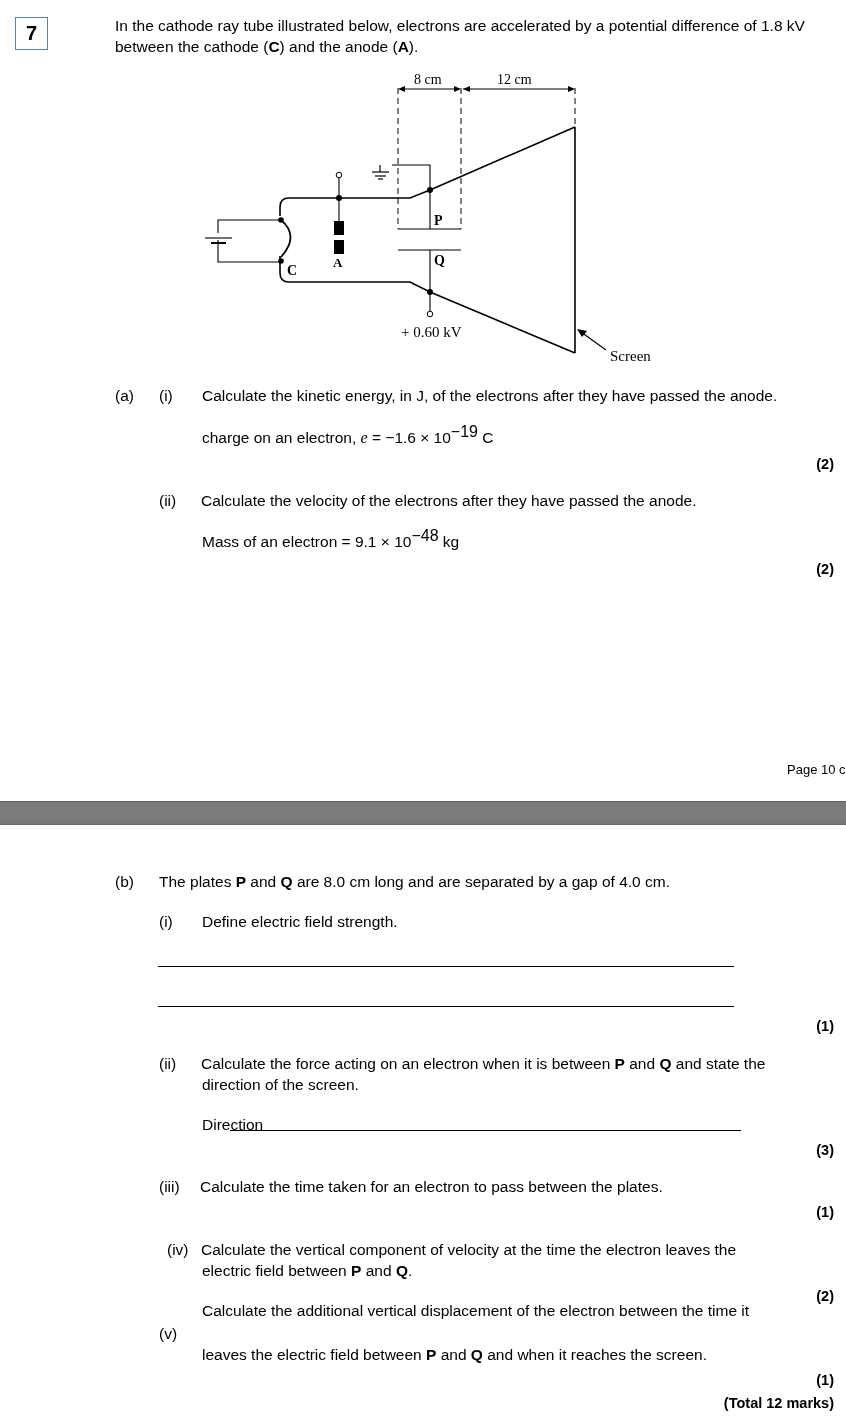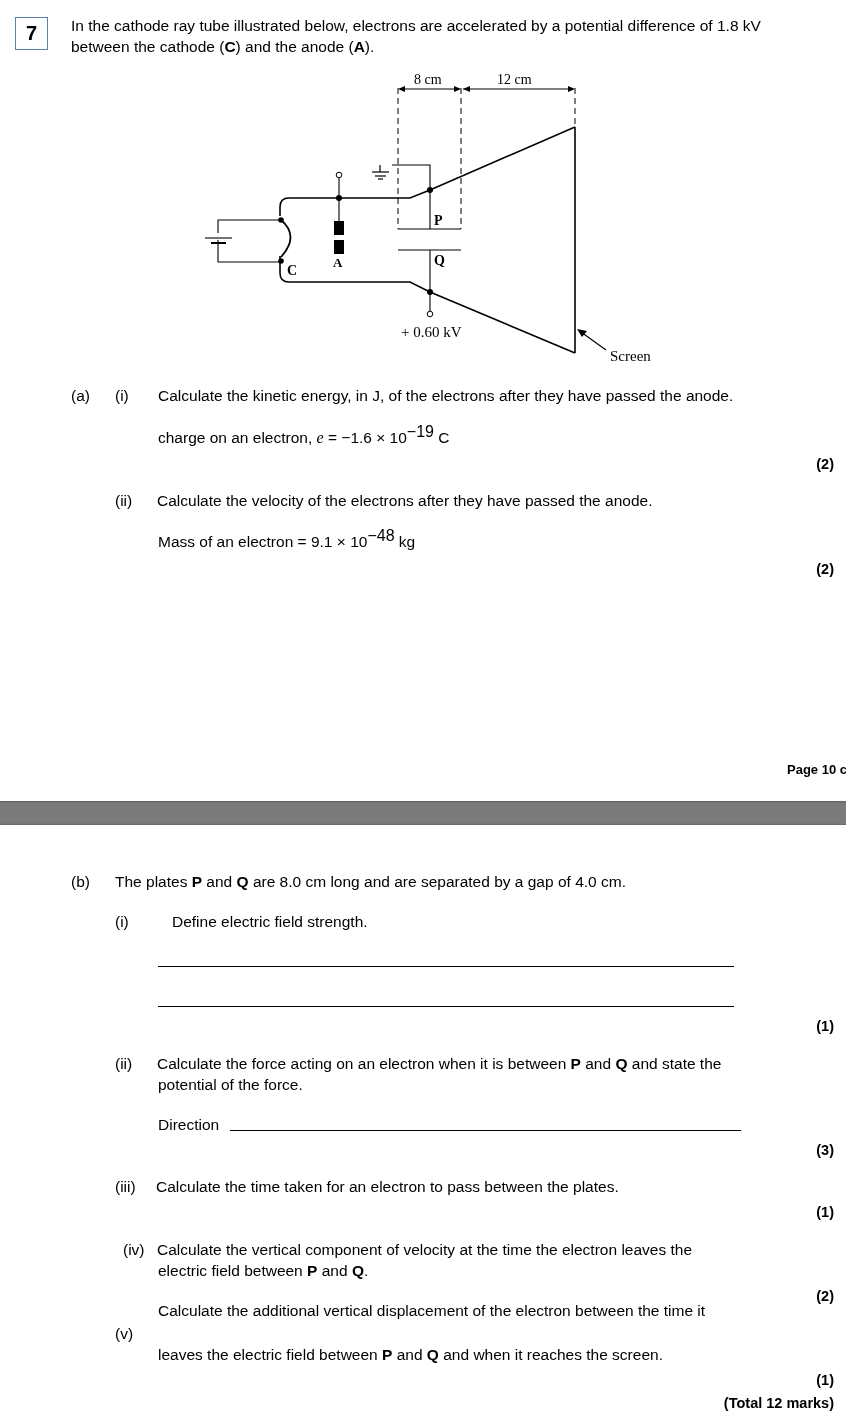"In the cathode ray tube" .abs { margin-left: none -> 44px }
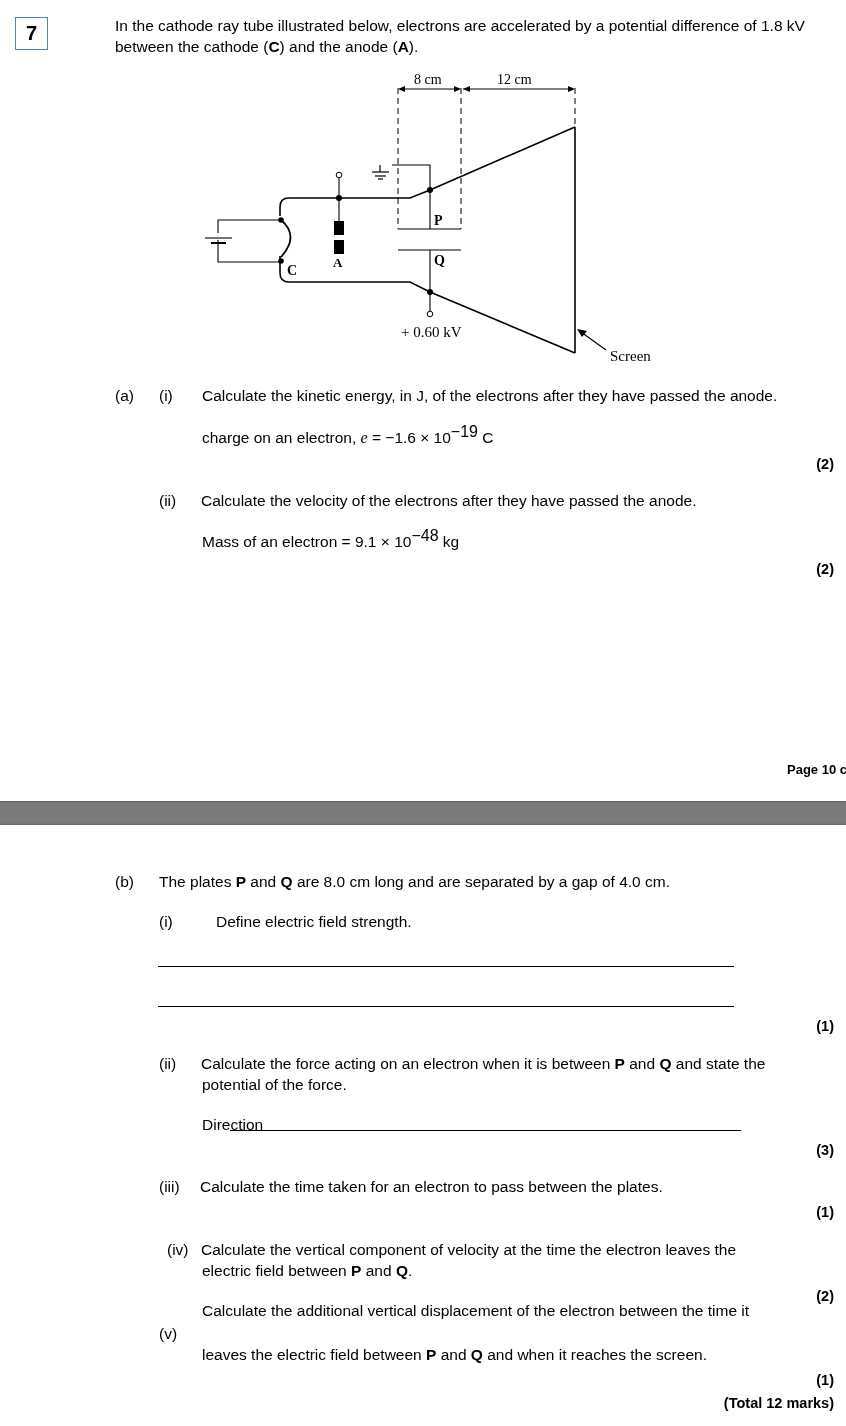"Page 10 c" .pagenum { font-weight: bold -> none }
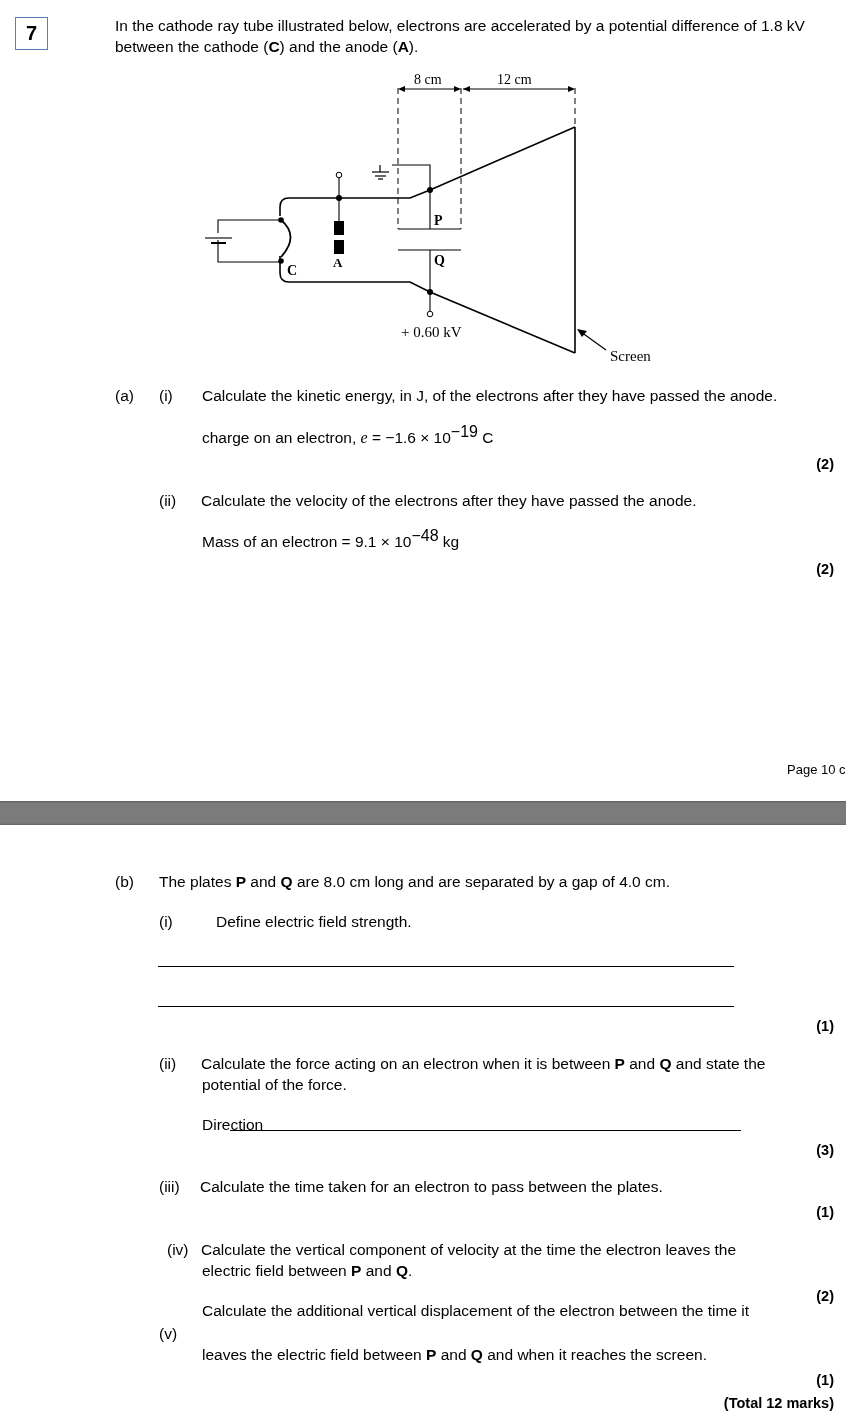"Define electric field strength." div.abs { left: 172px -> 158px }
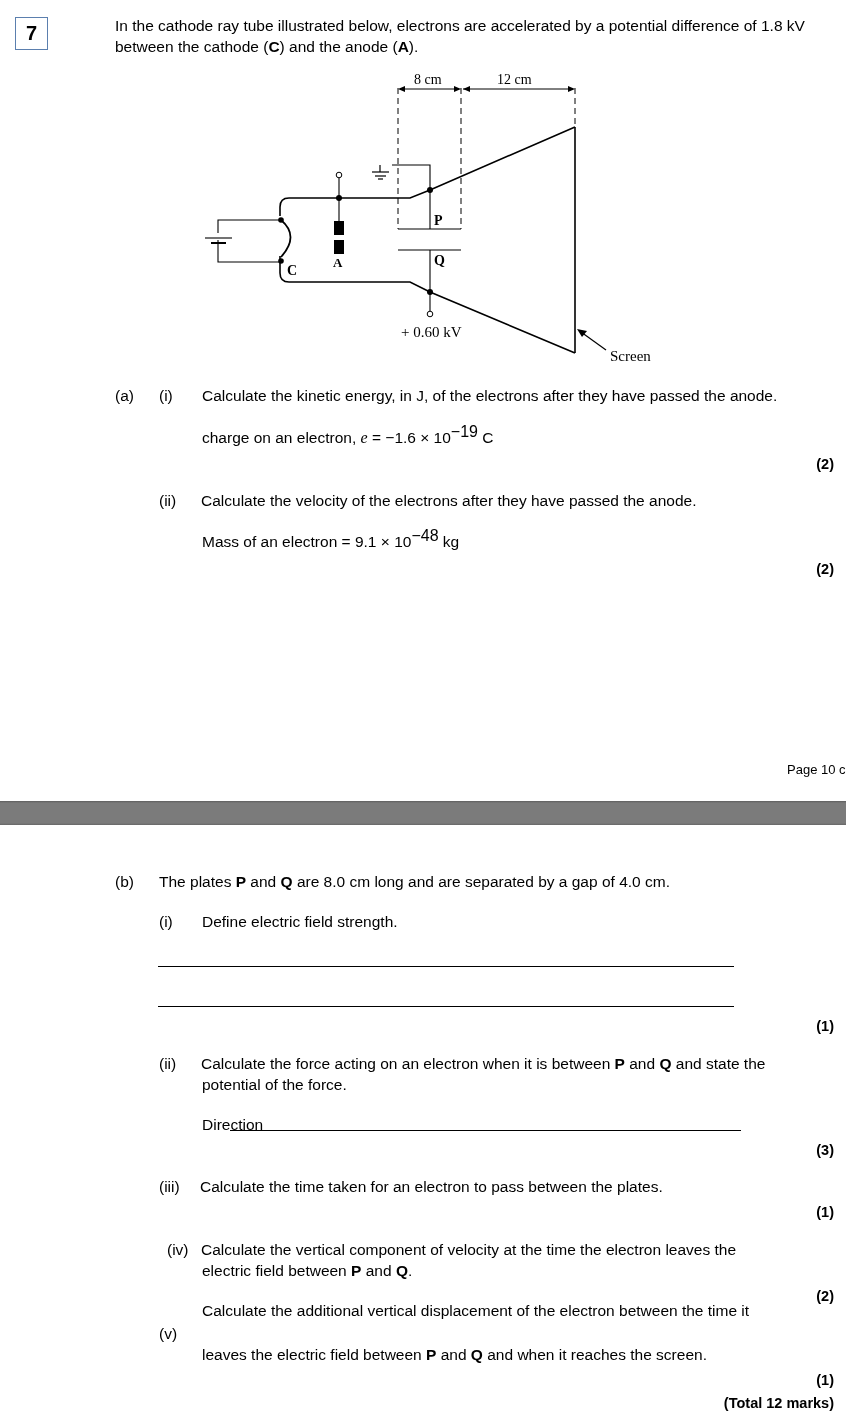"potential of the force." div.abs { text: potential of the force -> direction of the screen }
